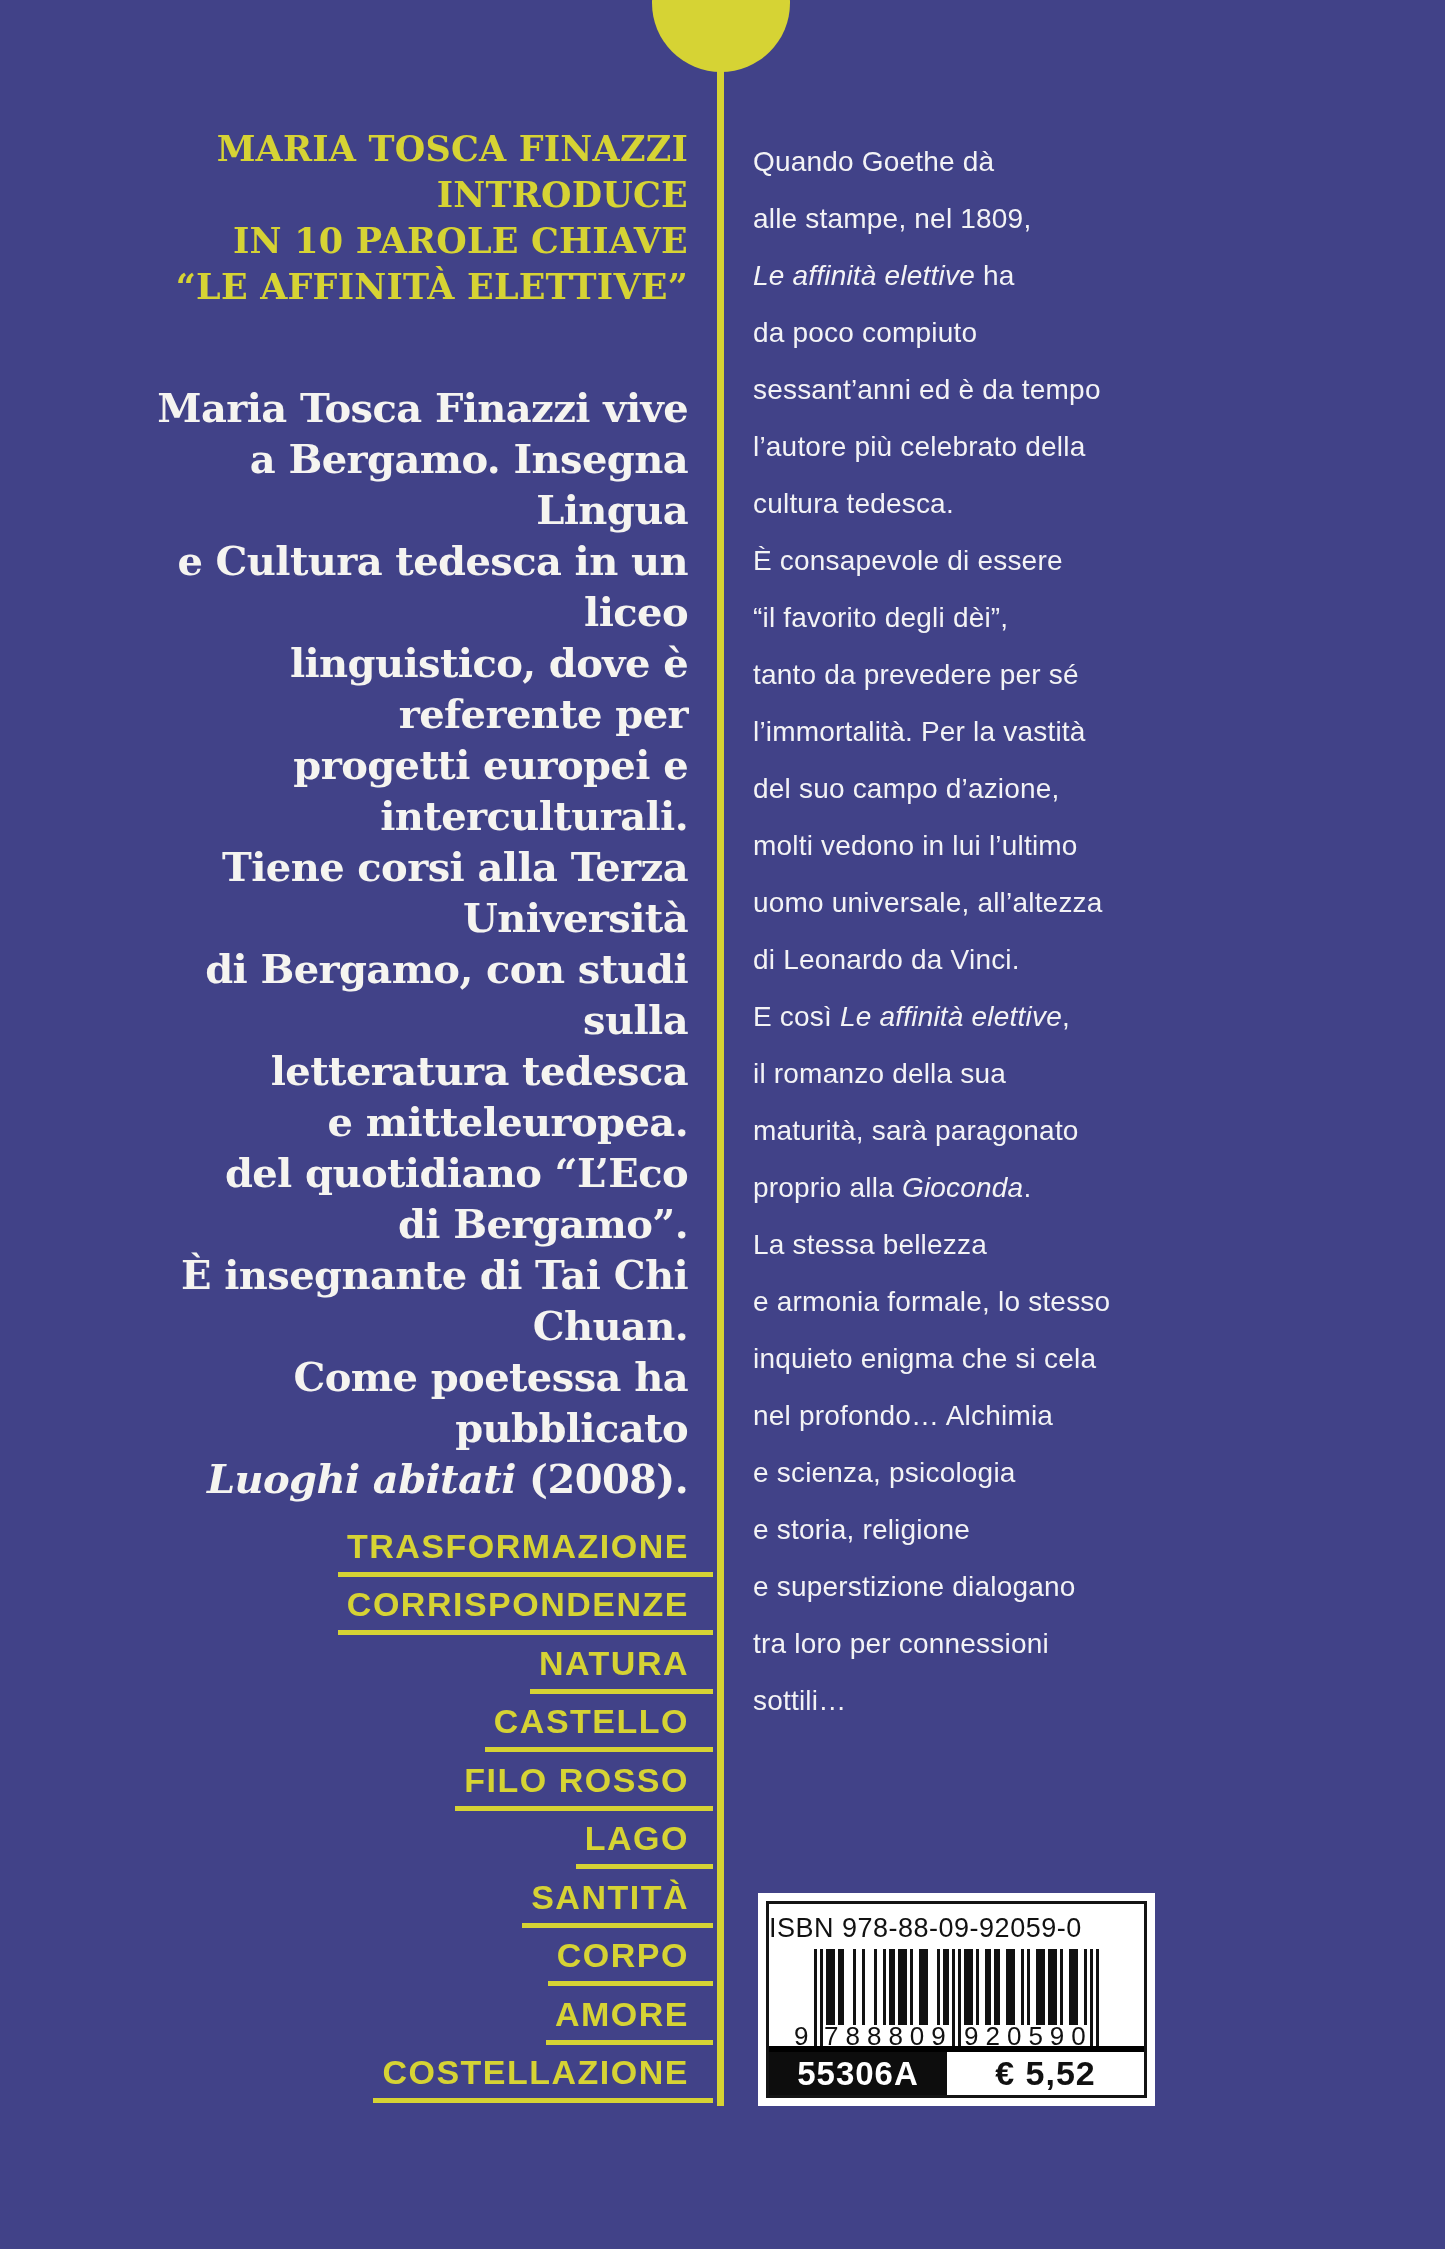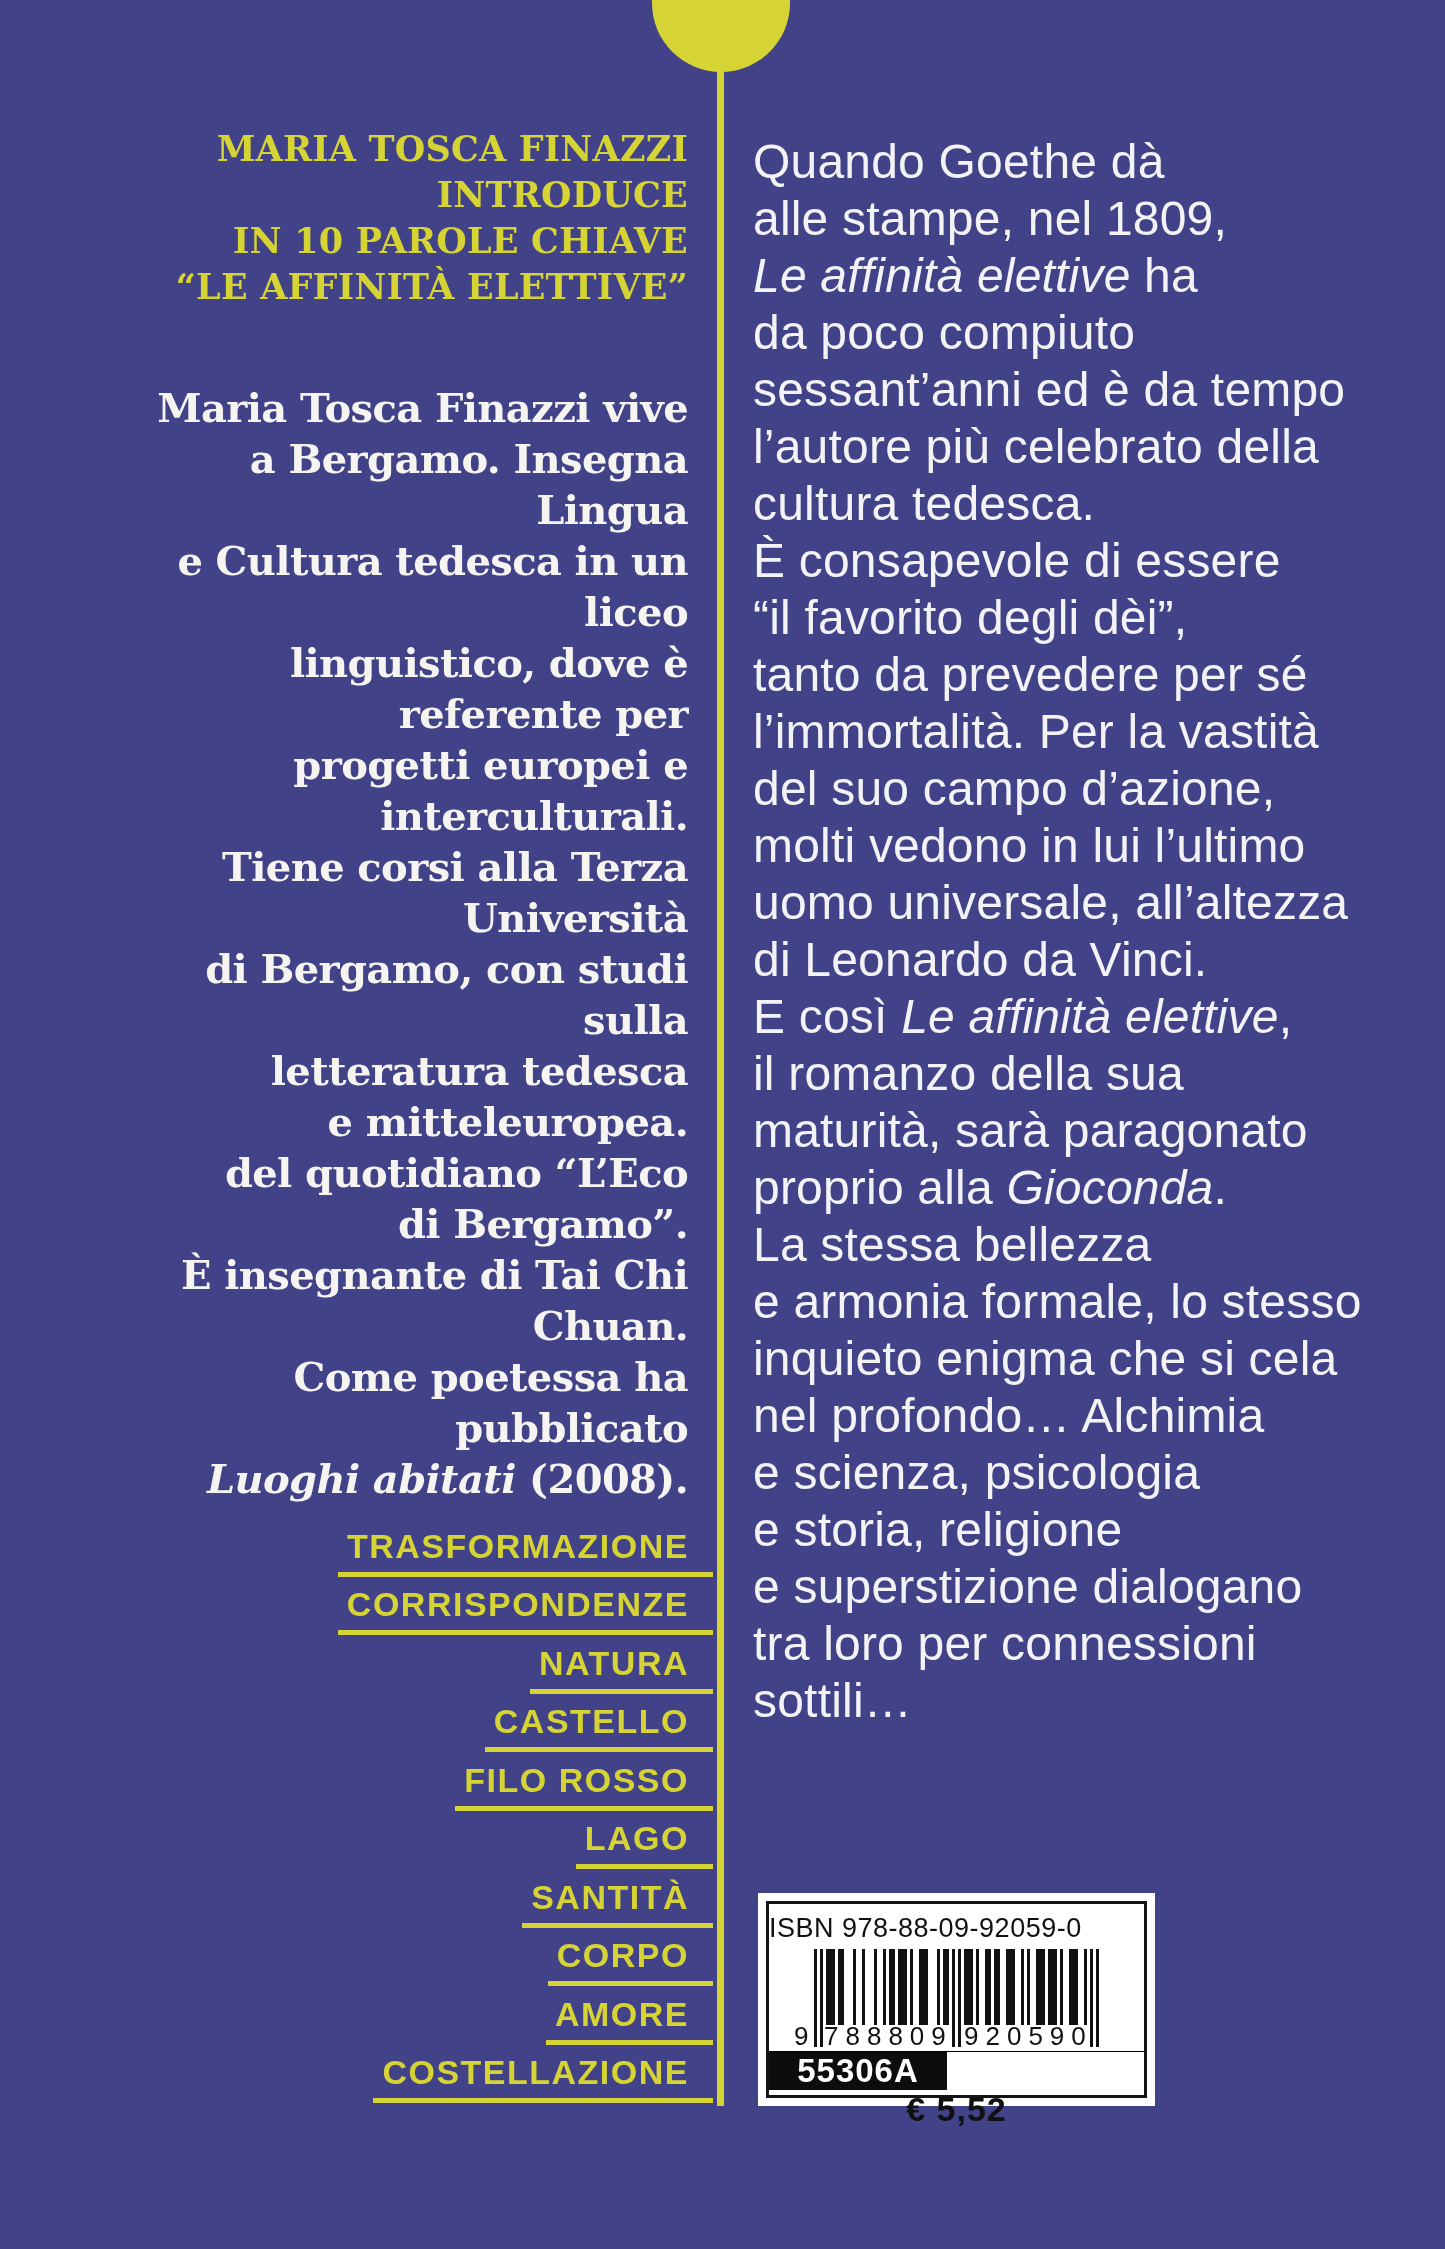"Quando Goethe dà" .body-text { font-size: 48px -> 28px }
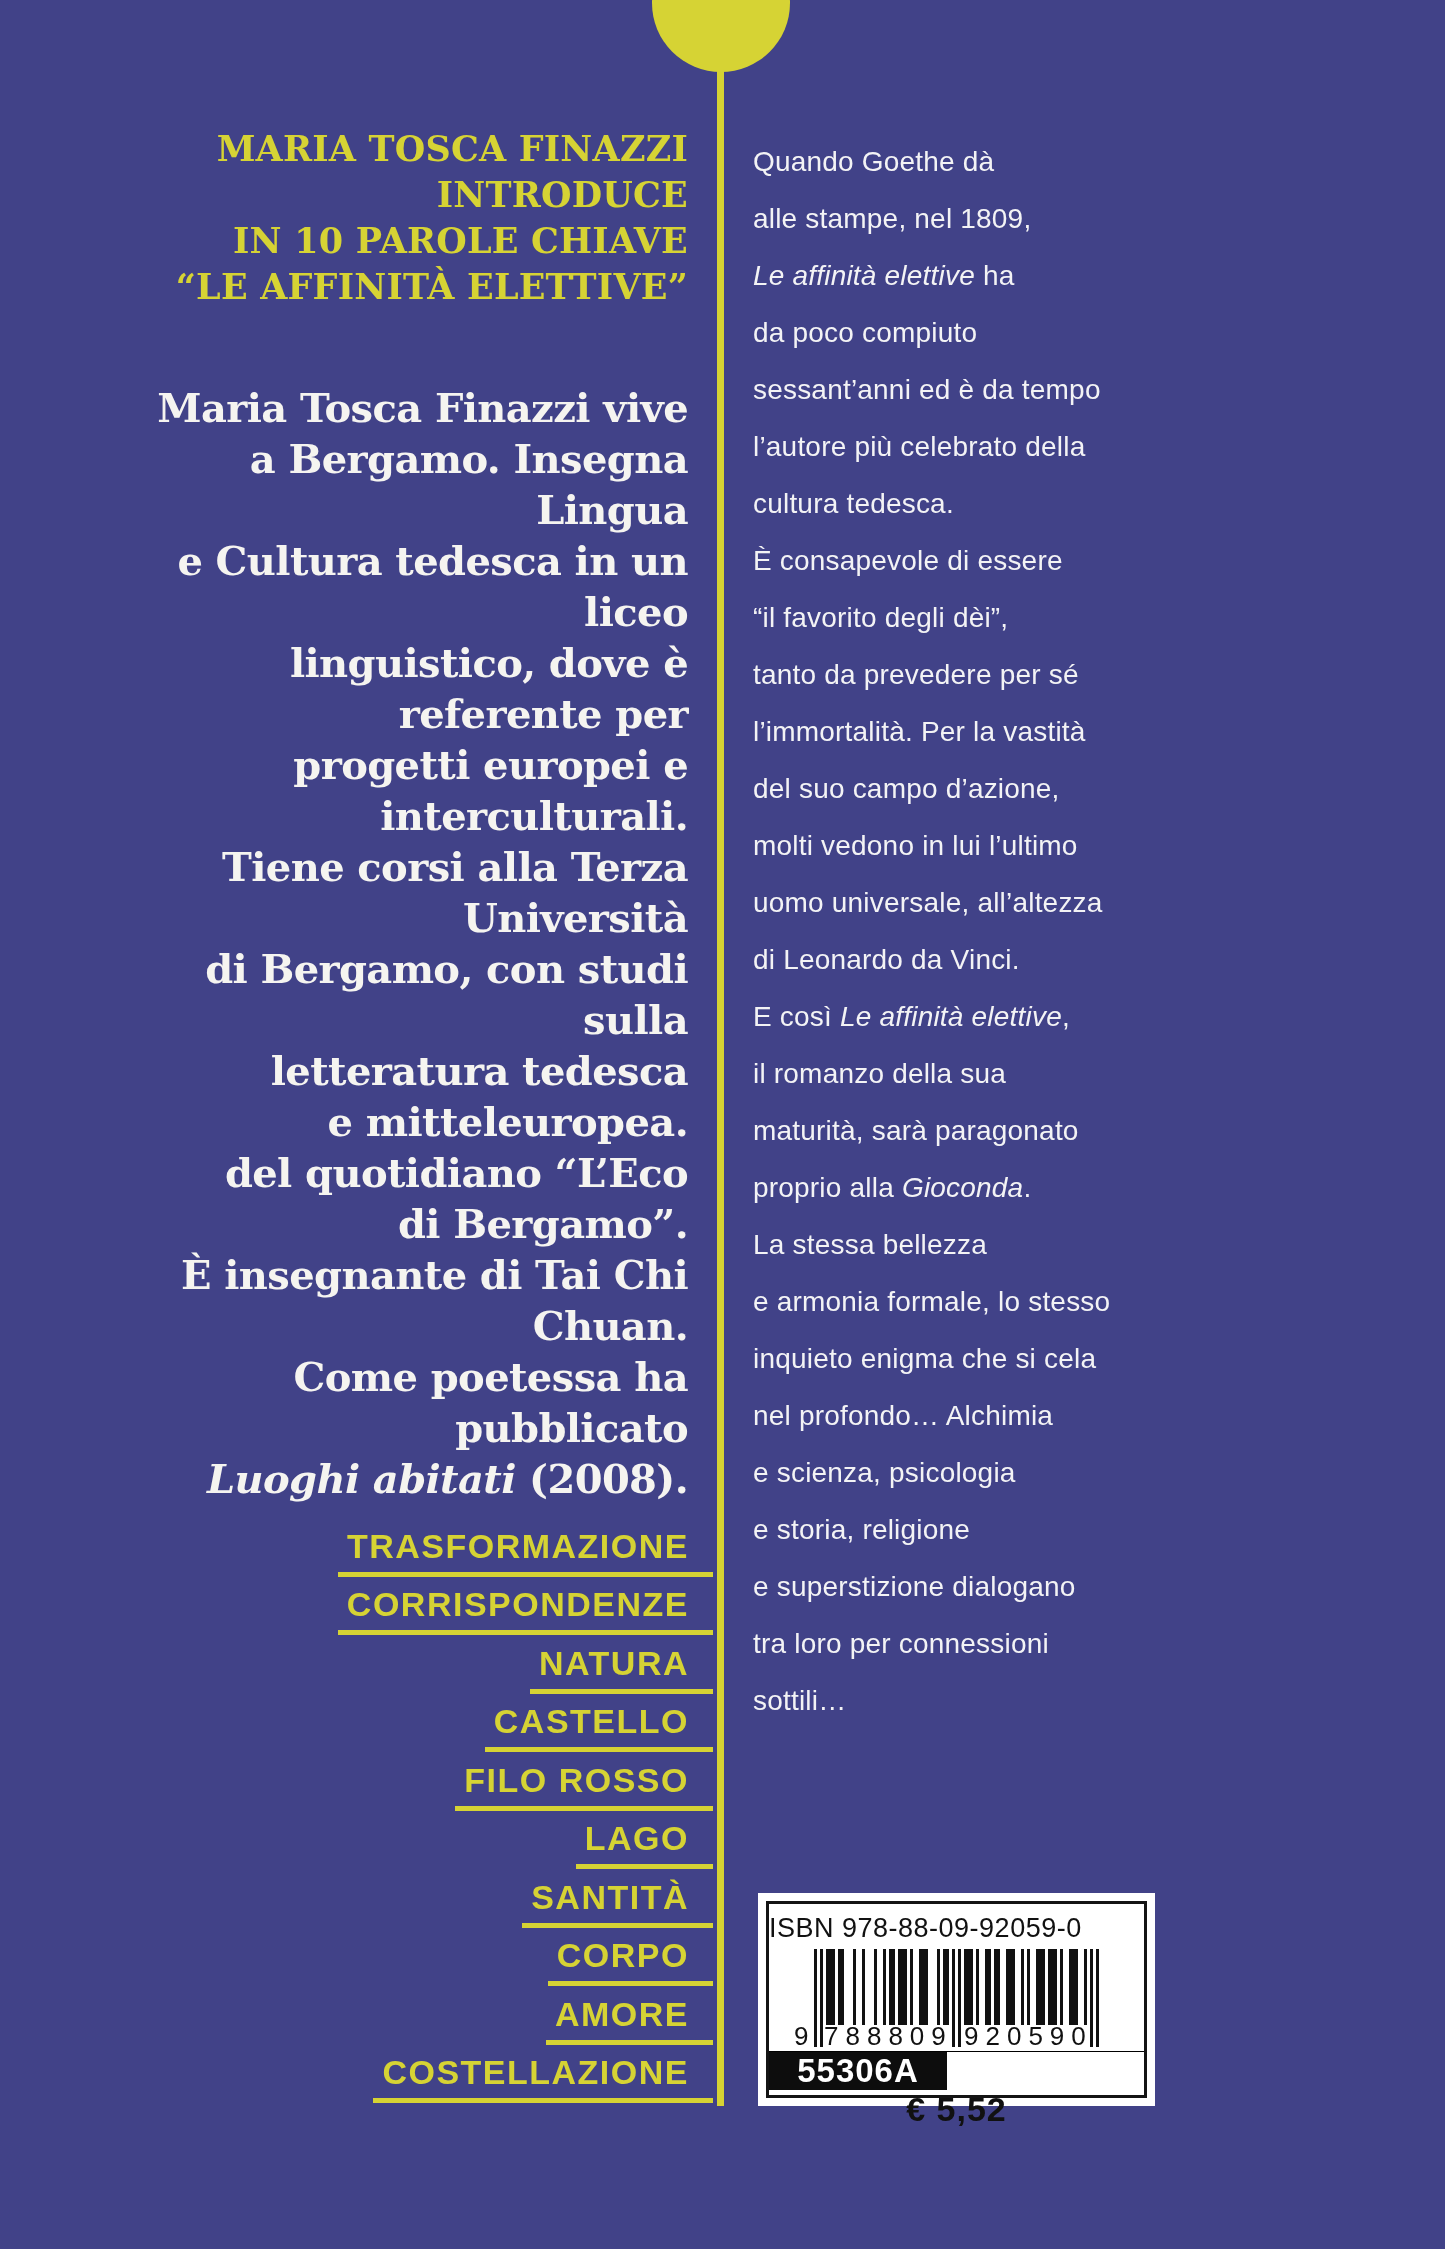"55306A" .band { border-top: 1px solid #000000 -> 6px solid #000000; flex-direction: column -> none }
